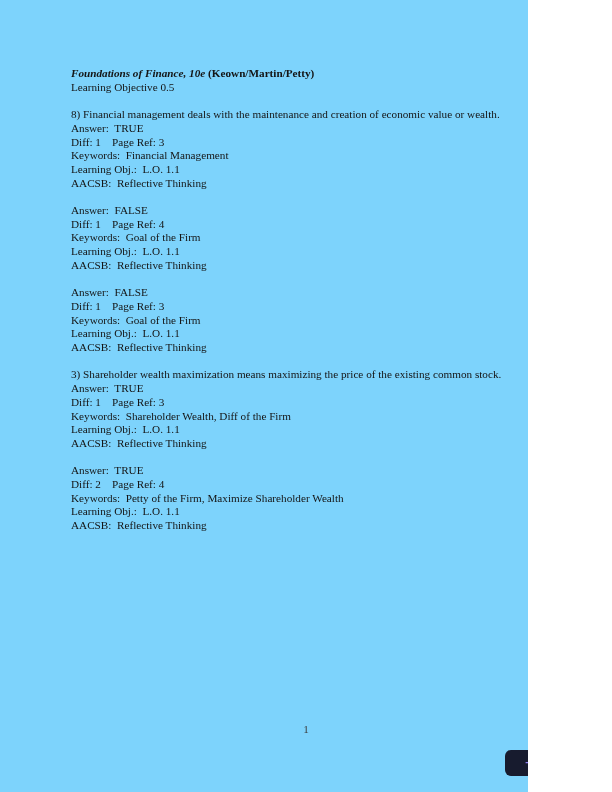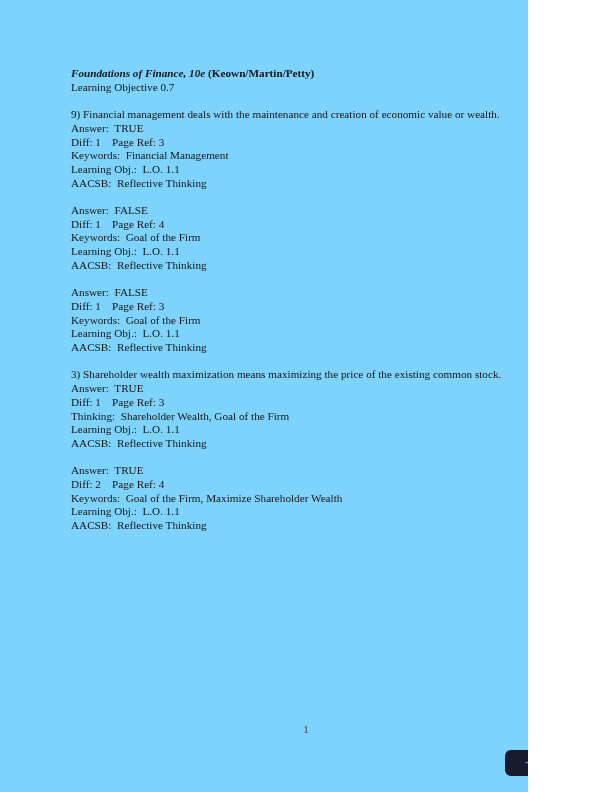"Learning Objective 0.7" p.line { text: 0.7 -> 0.5 }
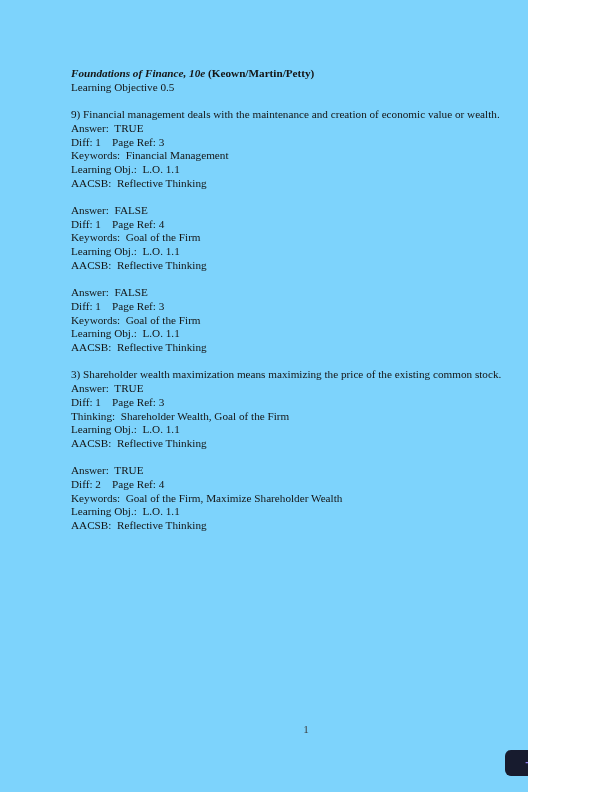"9) Financial management deals with" p.line { text: 9 -> 8 }
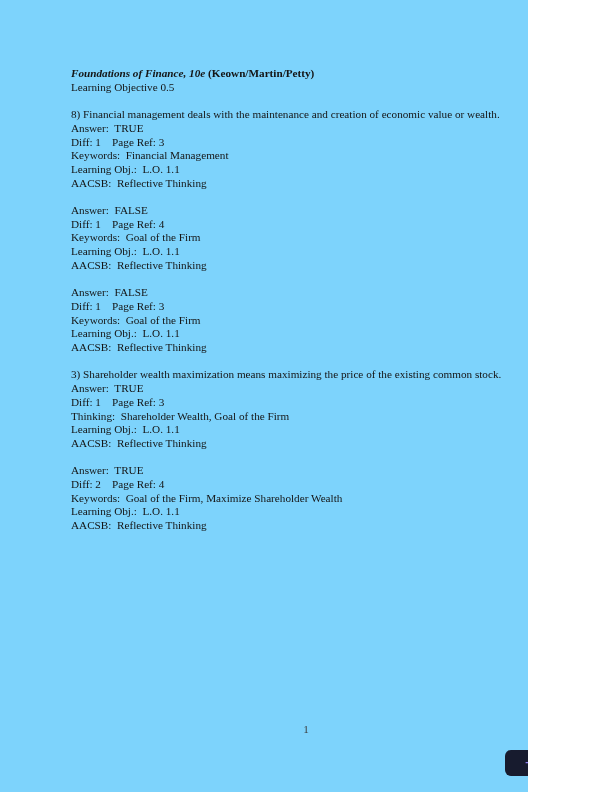"Thinking: Shareholder Wealth, Goal of" p.line { text: Thinking:  Shareholder Wealth, Goal -> Keywords:  Shareholder Wealth, Diff }
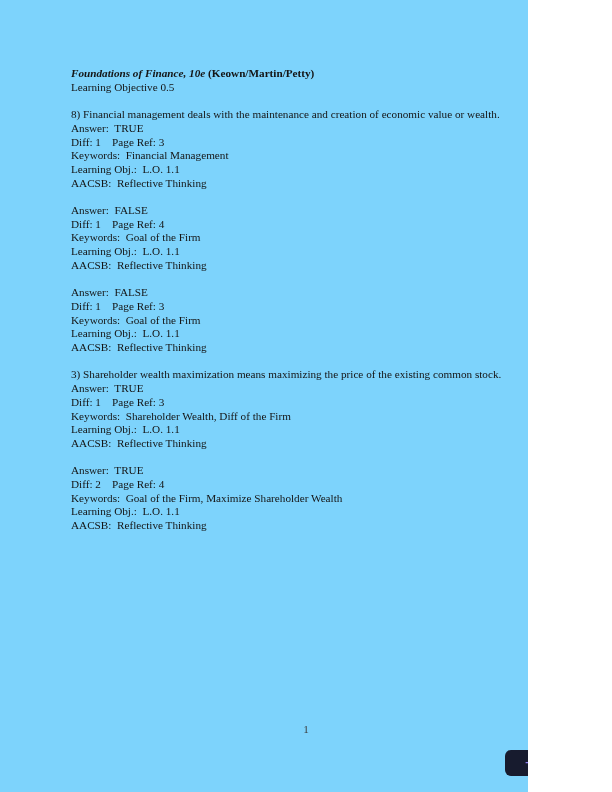"Keywords: Goal of the Firm," p.line { text: Goal -> Petty }
